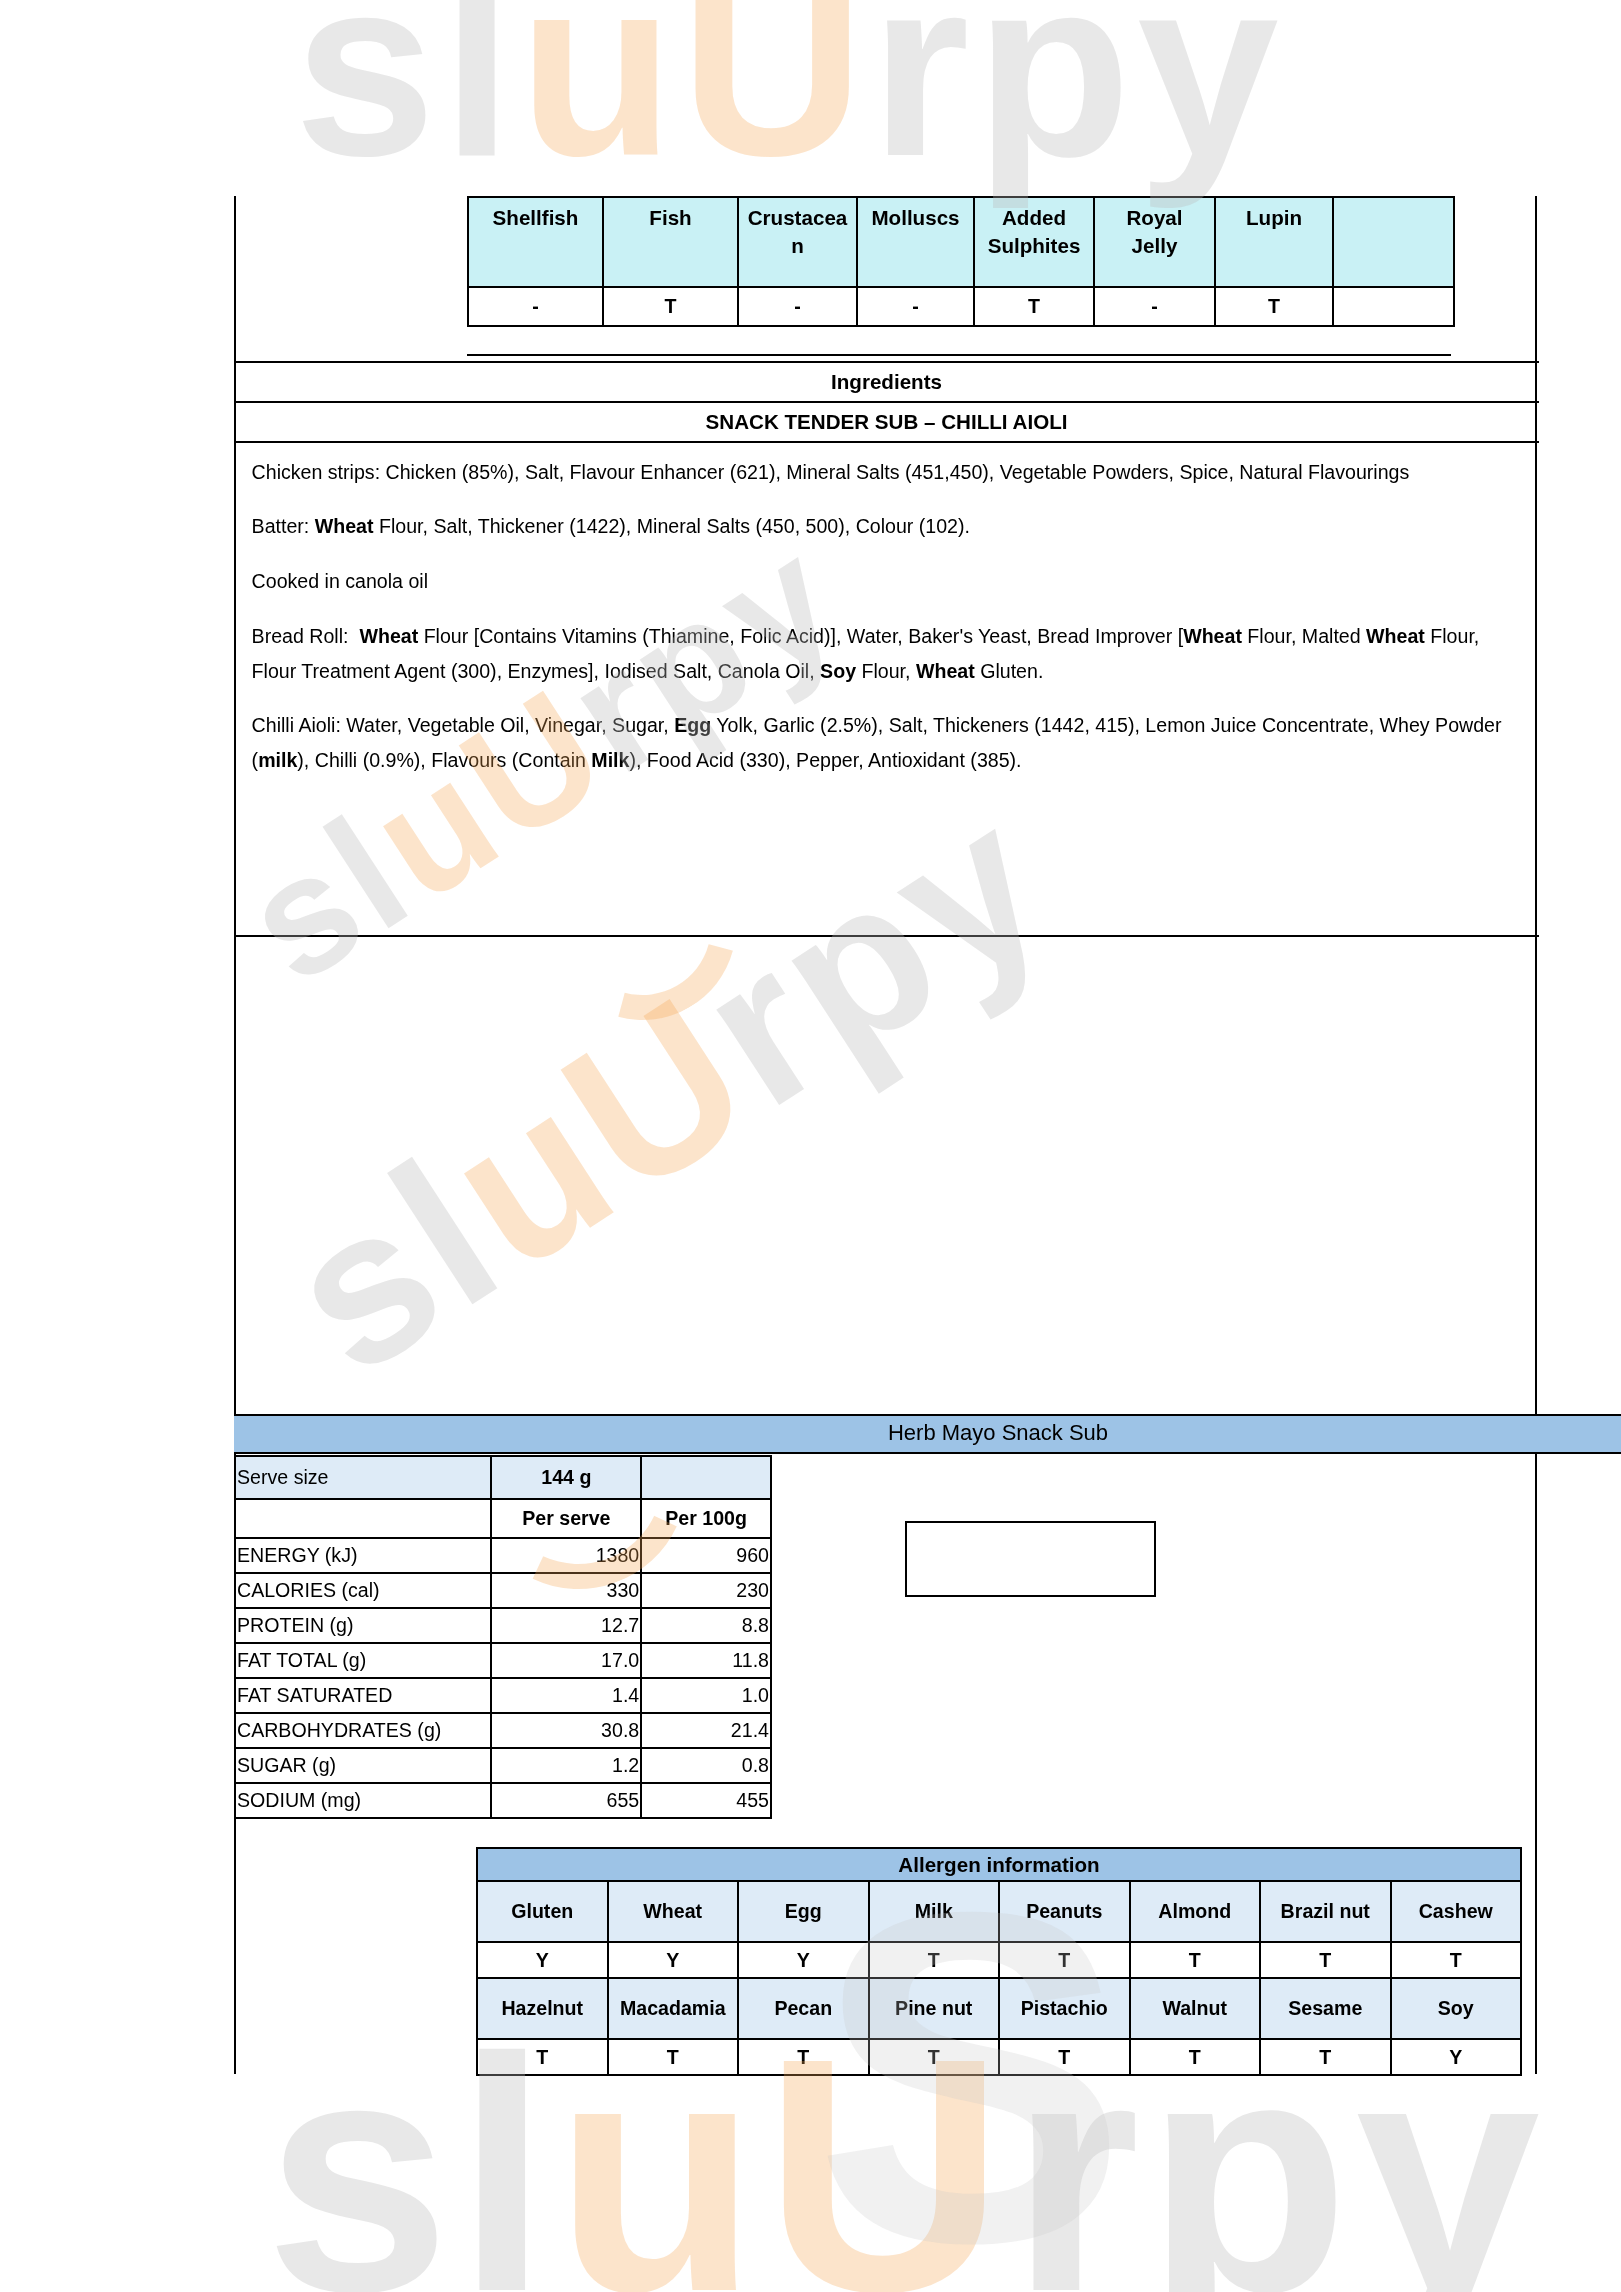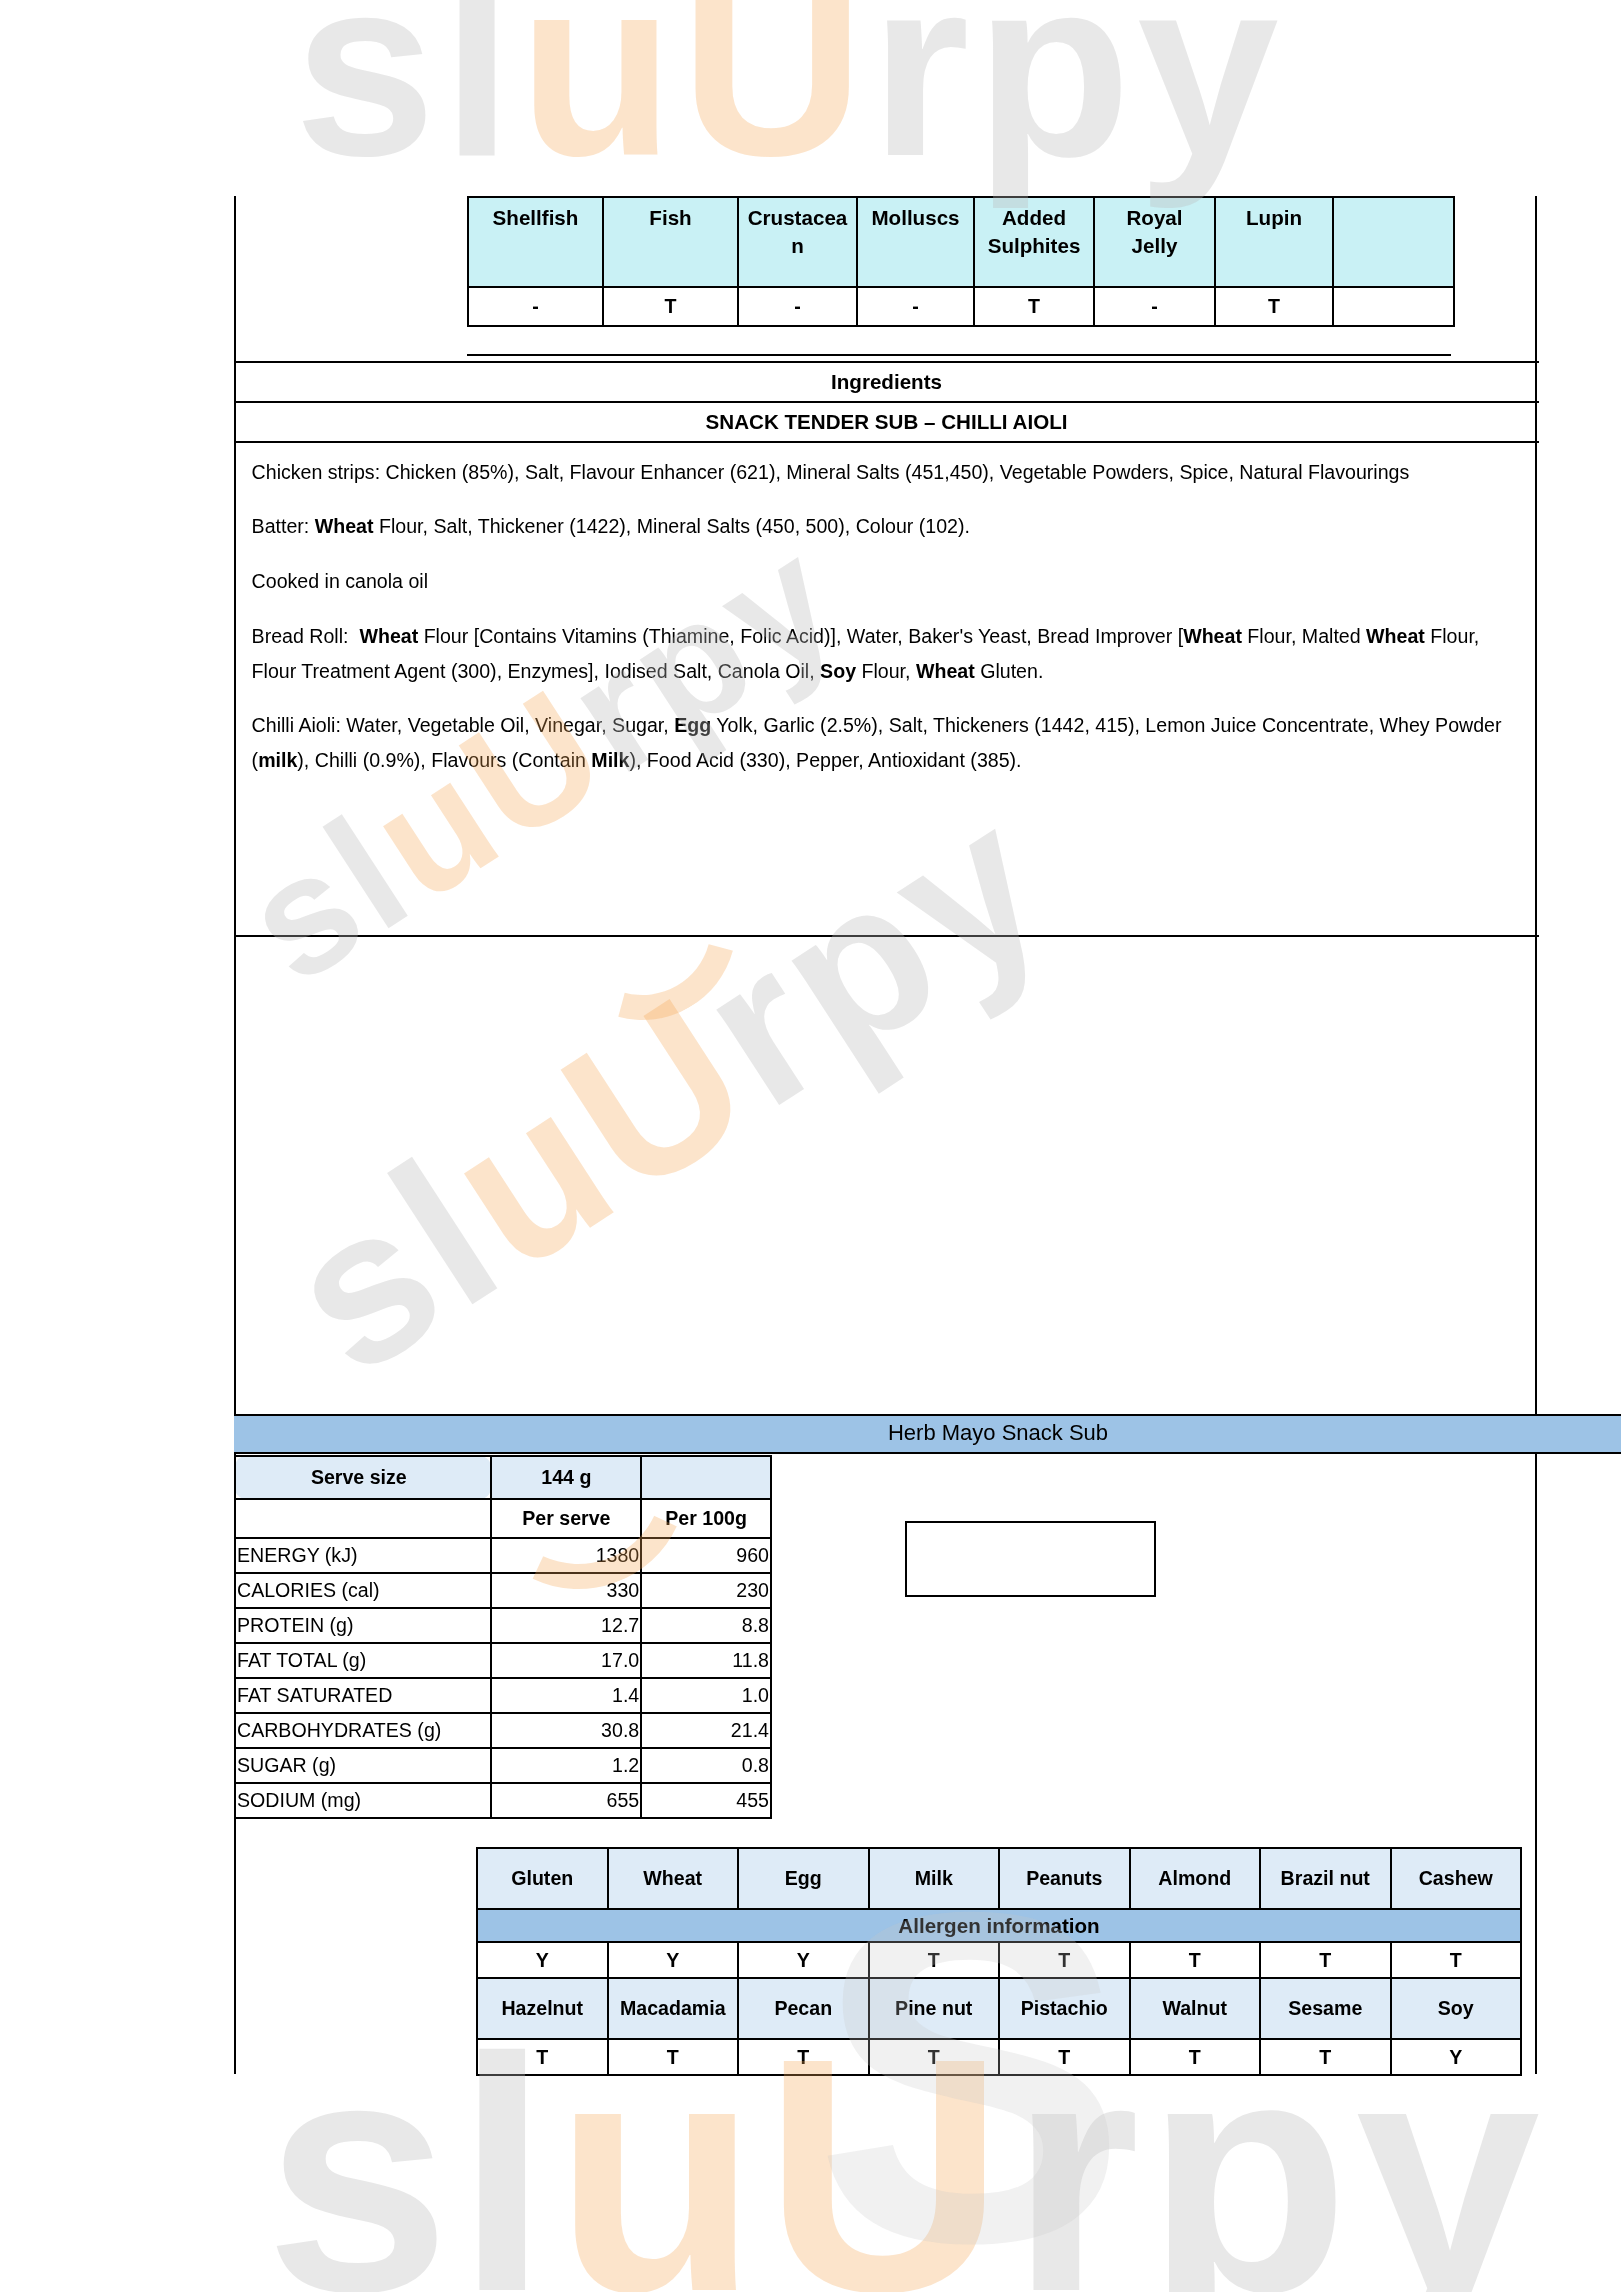"Serve size" .nut-serve-label { border-radius: 11px -> none; font-weight: bold -> normal; text-align: center -> left }
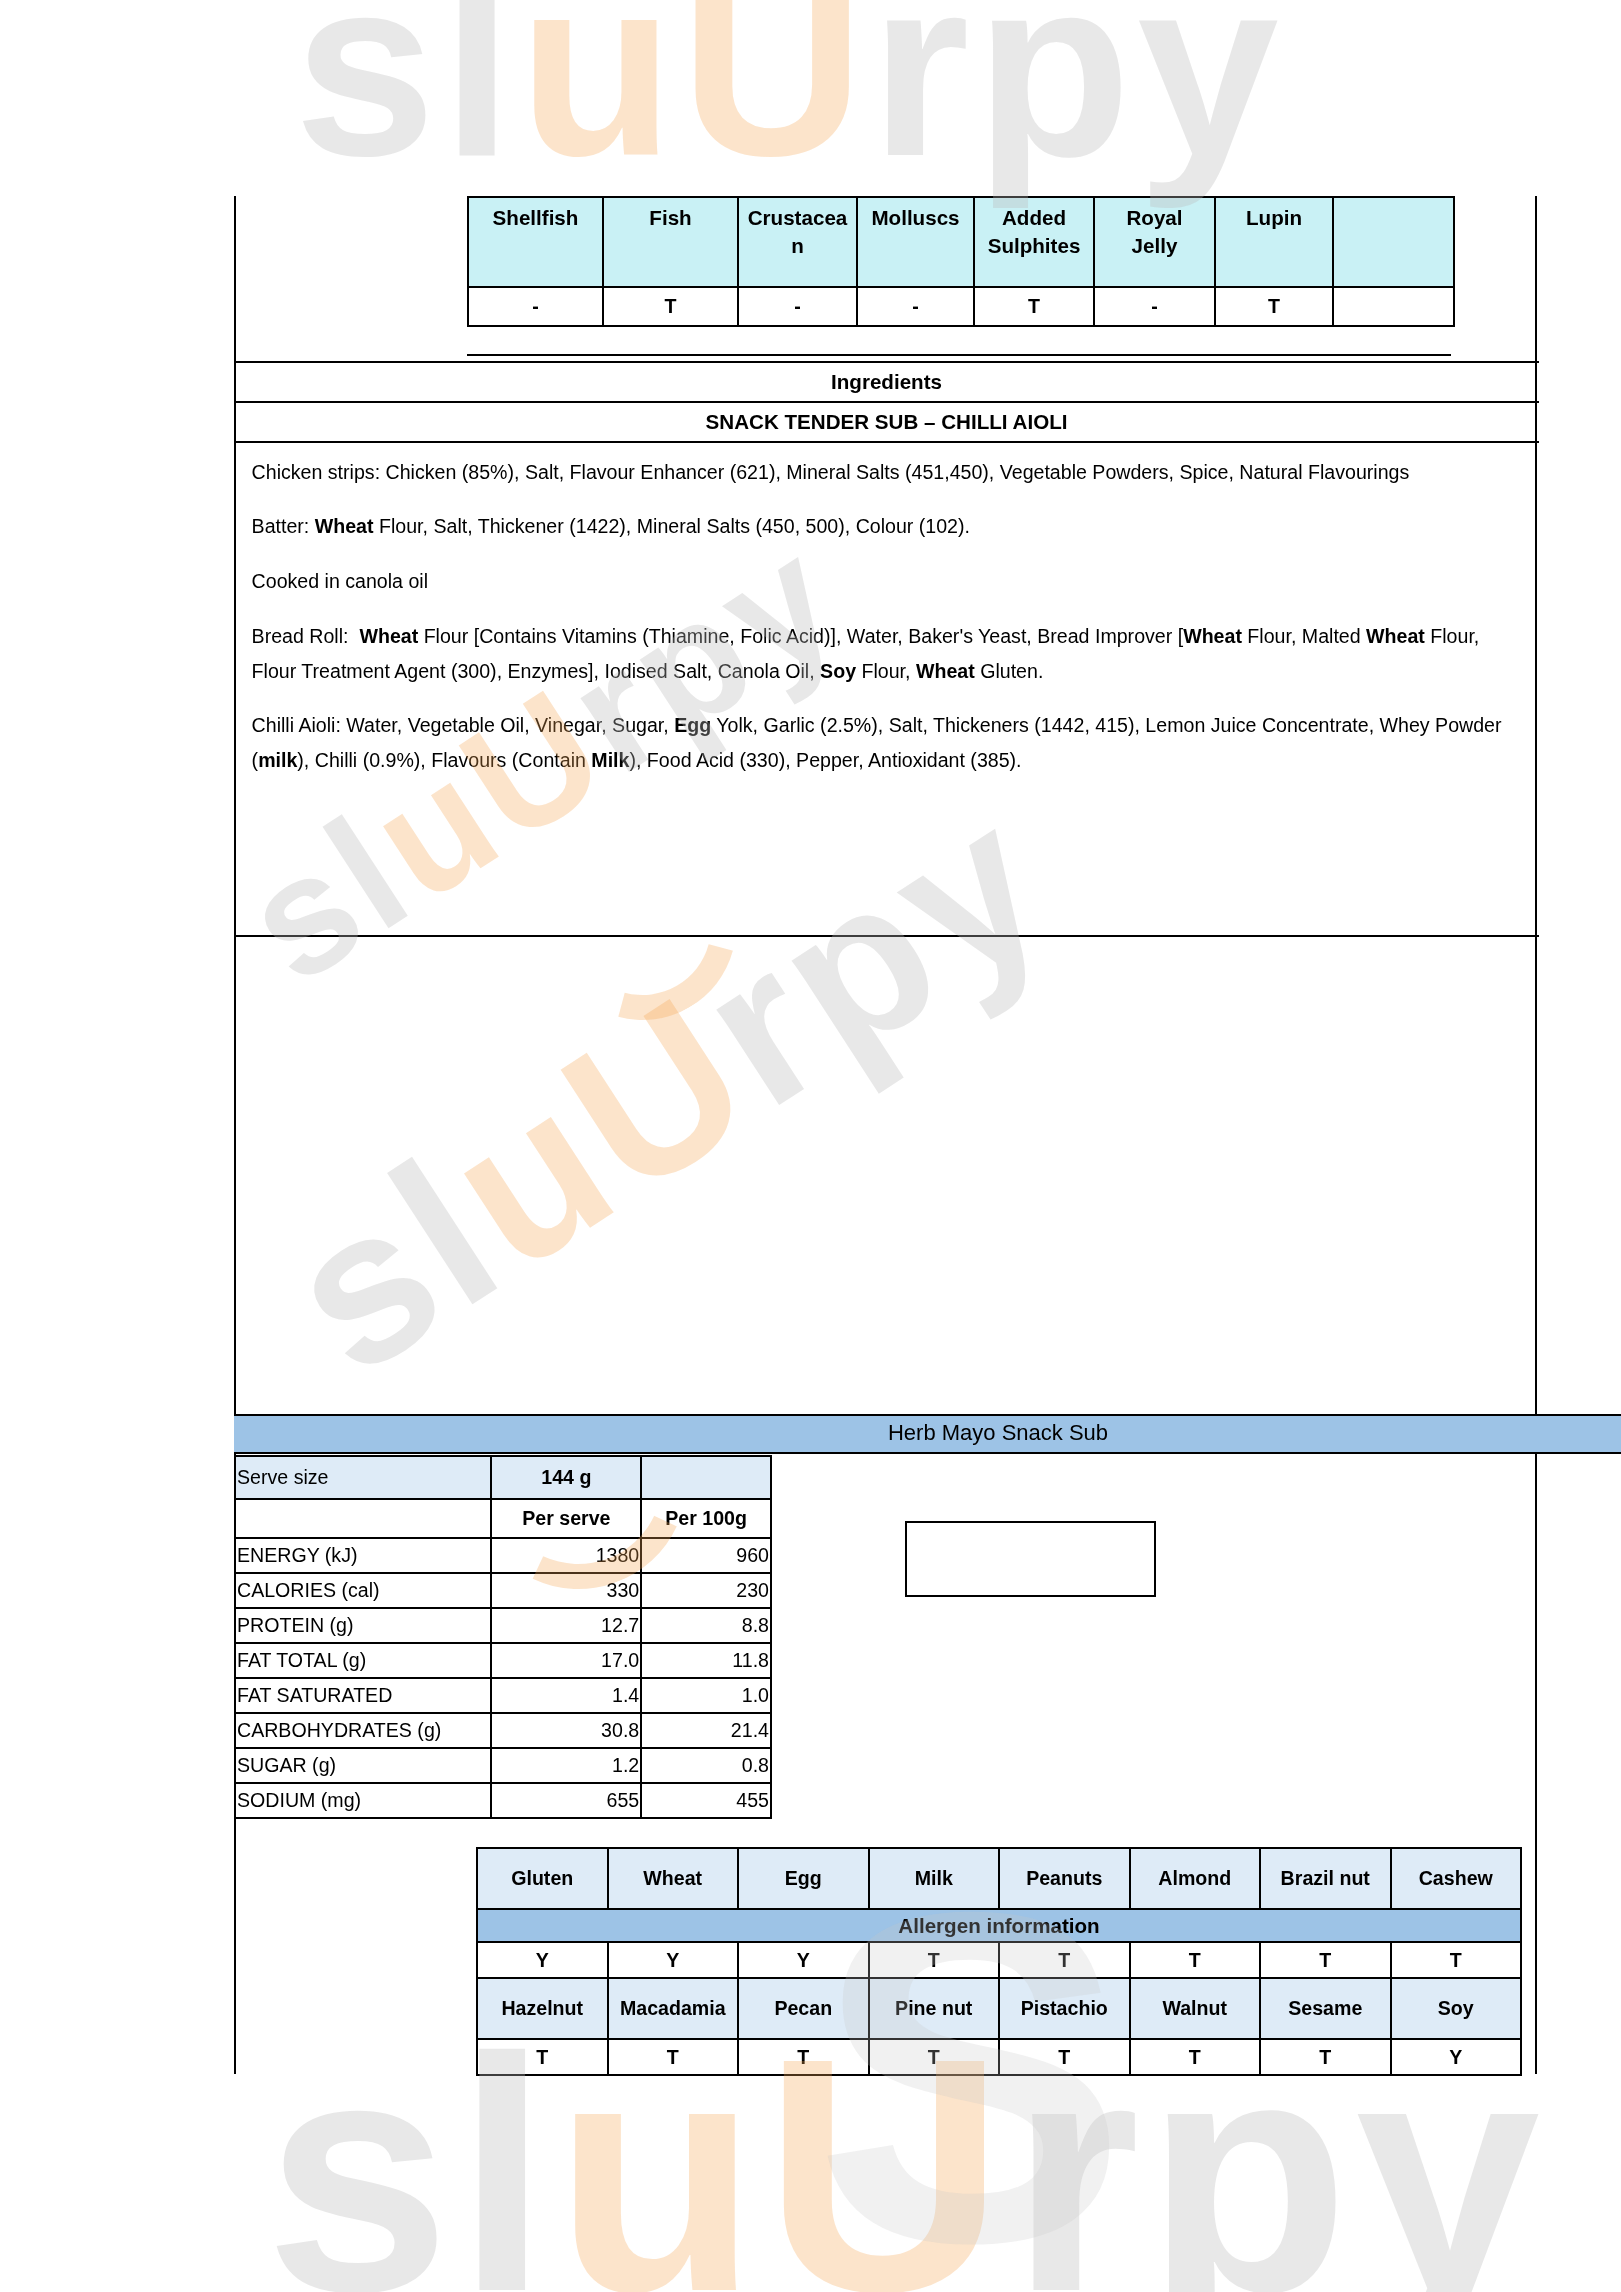"Gluten" tr { order: before "Allergen information" -> after "Allergen information" }
